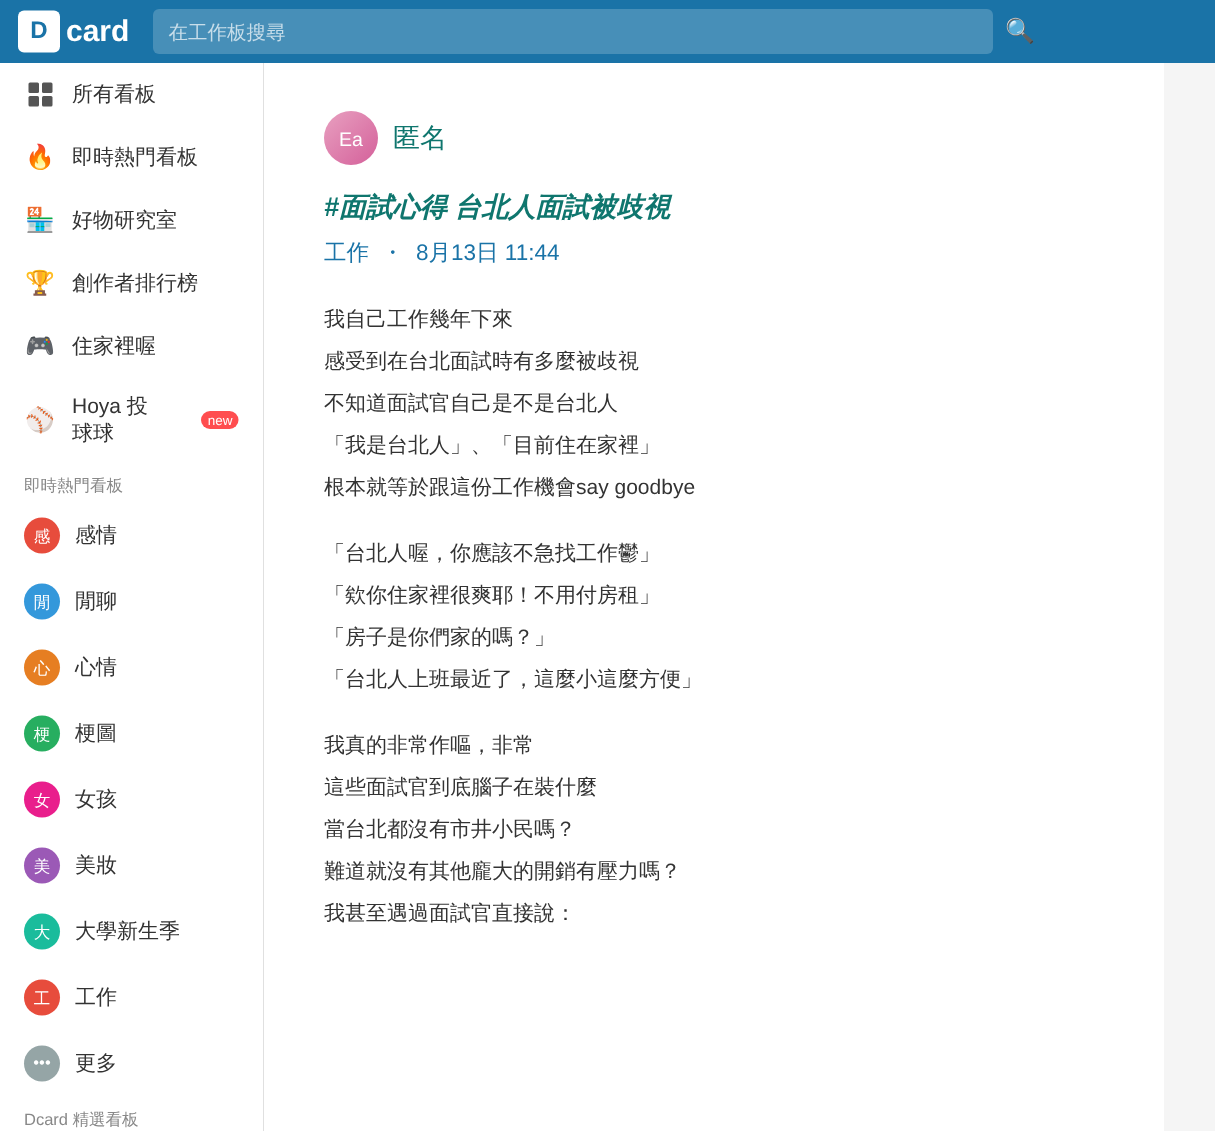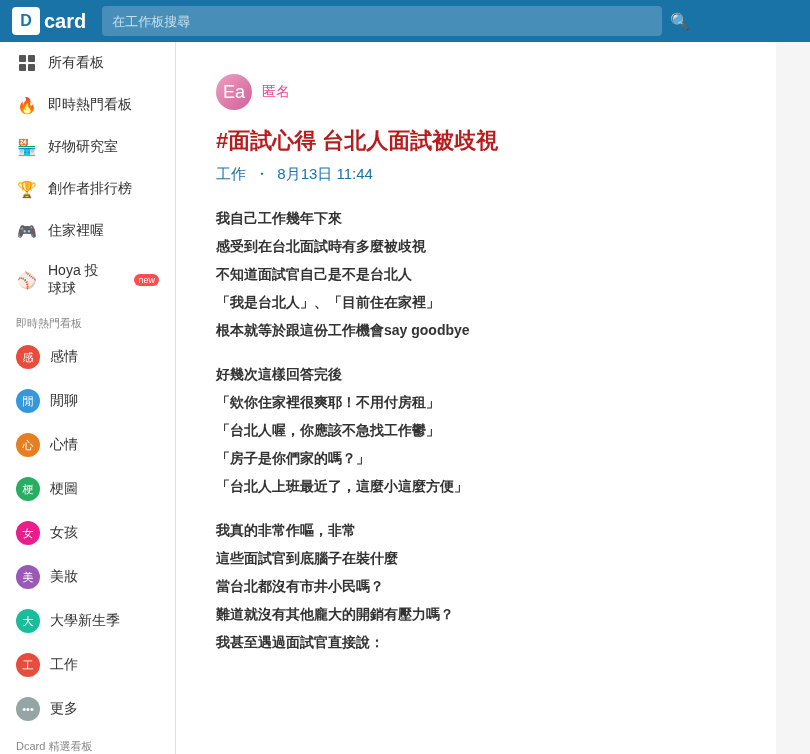"Ea" .author-avatar { font-size: 18px -> 13px }
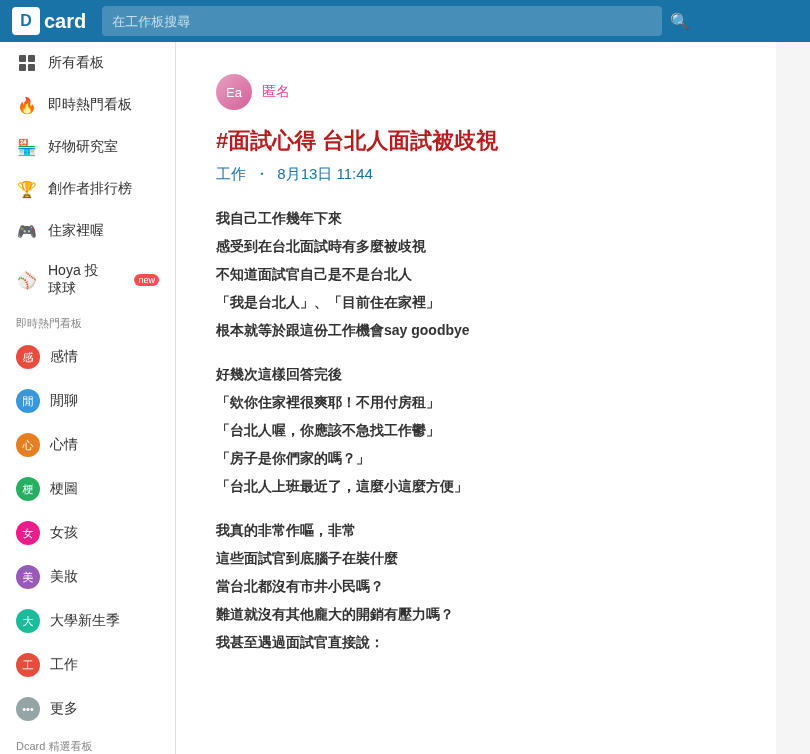"匿名" .author-name { color: #ec4899 -> #0f766e; font-size: 14px -> 18px }
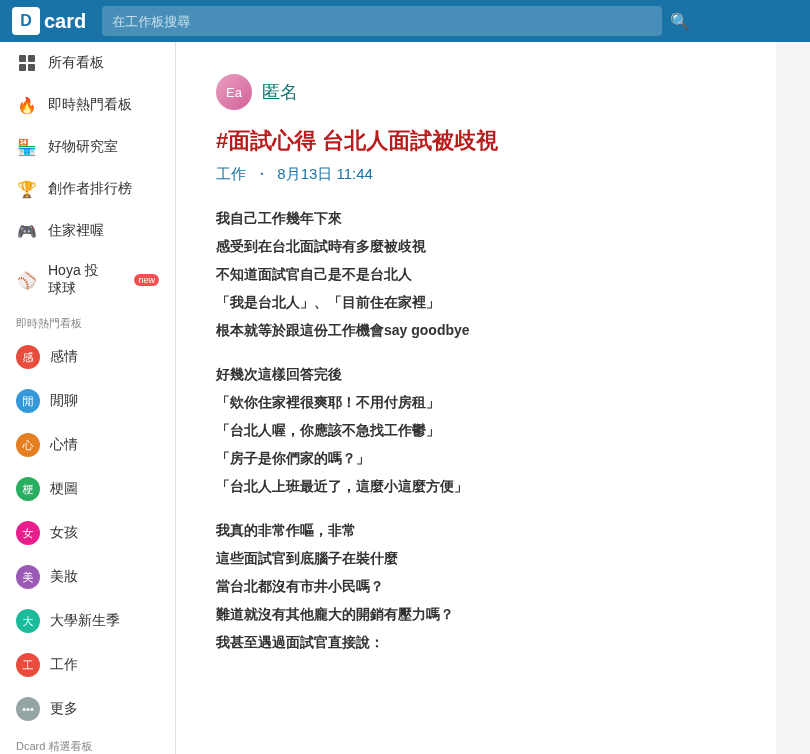"#面試心得 台北人面試被歧視" .article-title { color: #b91c1c -> #0f766e; font-size: 22px -> 18px; font-style: none -> italic }
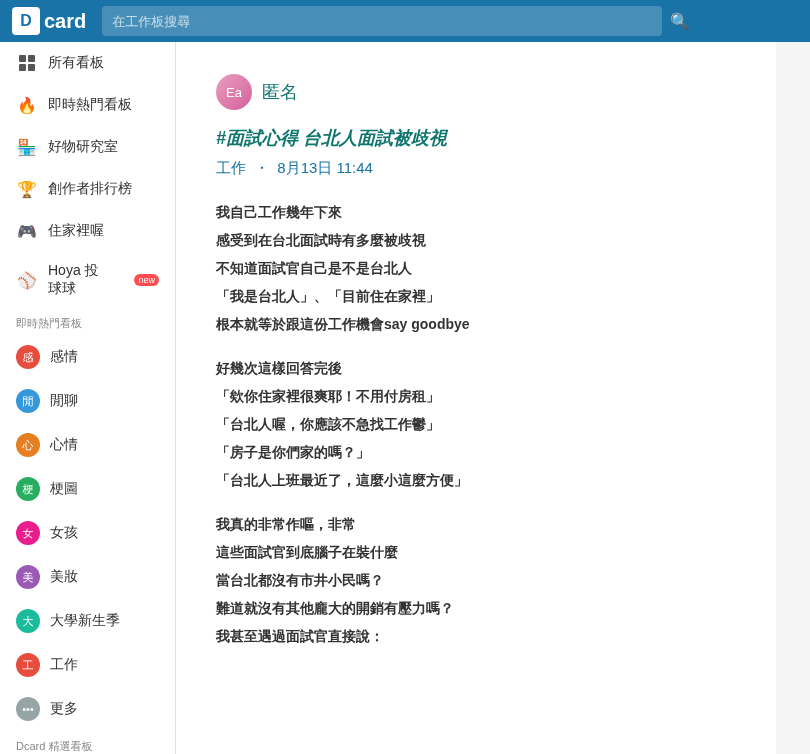"我自己工作幾年下來" .article-body p { font-weight: bold -> none }
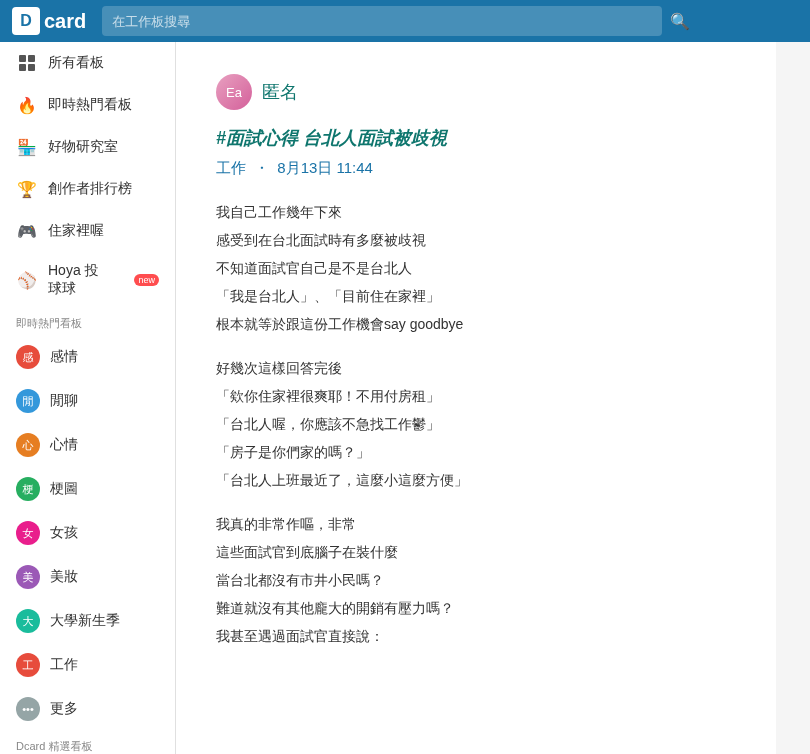"好幾次這樣回答完後" p { html: <p>好幾次這樣回答完後</p> -> none }
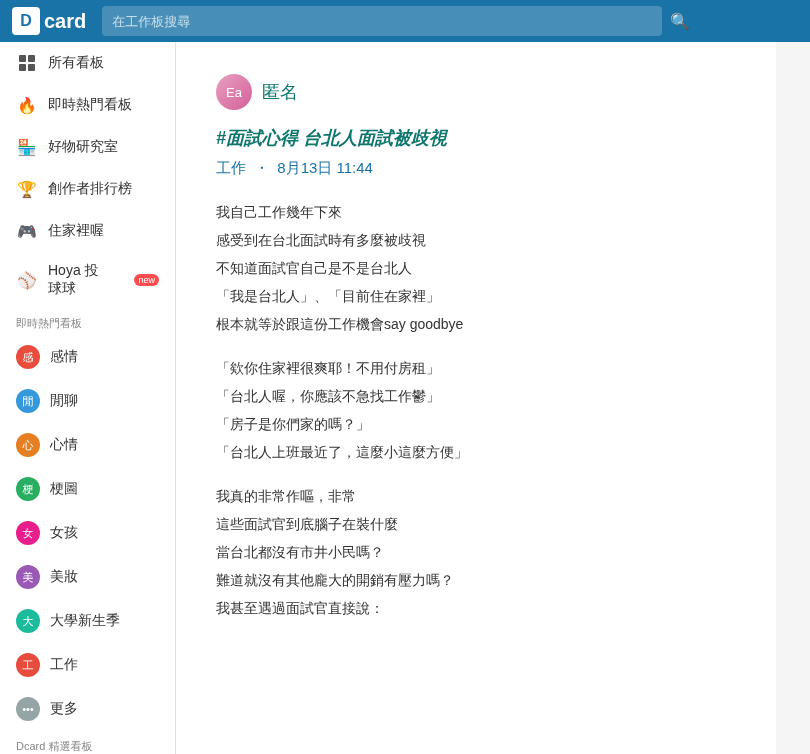"「欸你住家裡很爽耶！不用付房租」" p { order: before "「台北人喔，你應該不急找工作鬱」" -> after "「台北人喔，你應該不急找工作鬱」" }
